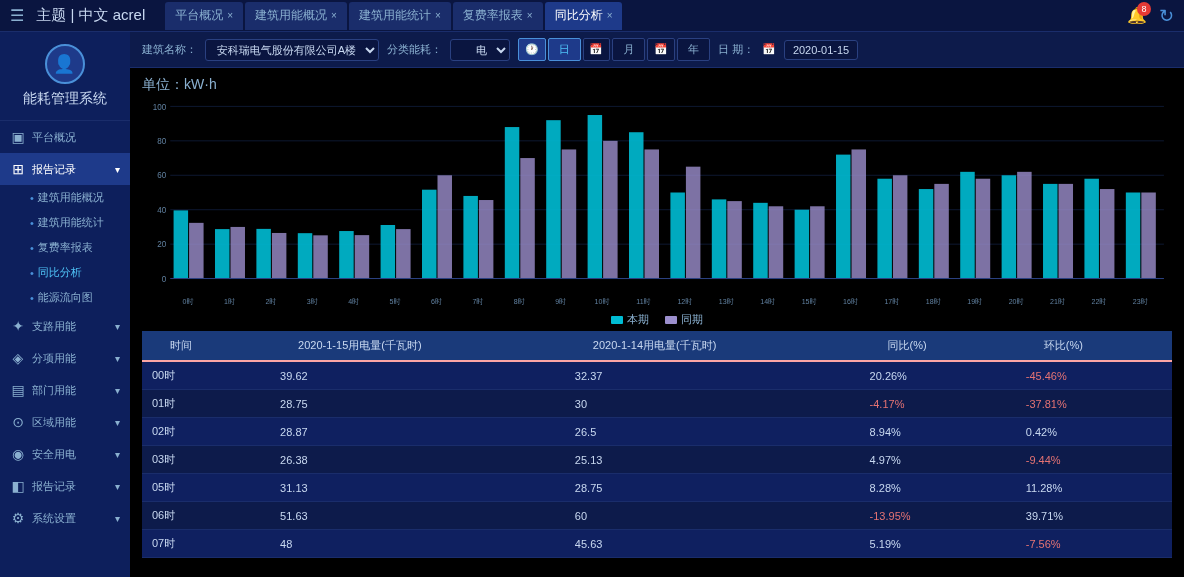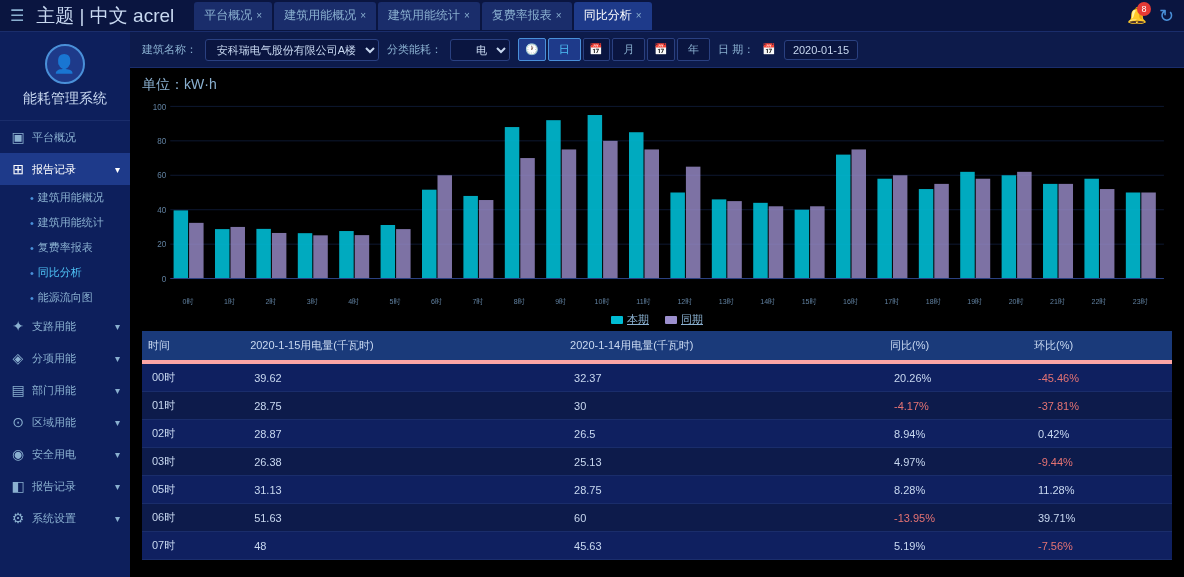"主题 | 中文 acrel" .topbar-brand { font-size: 19px -> 15px }
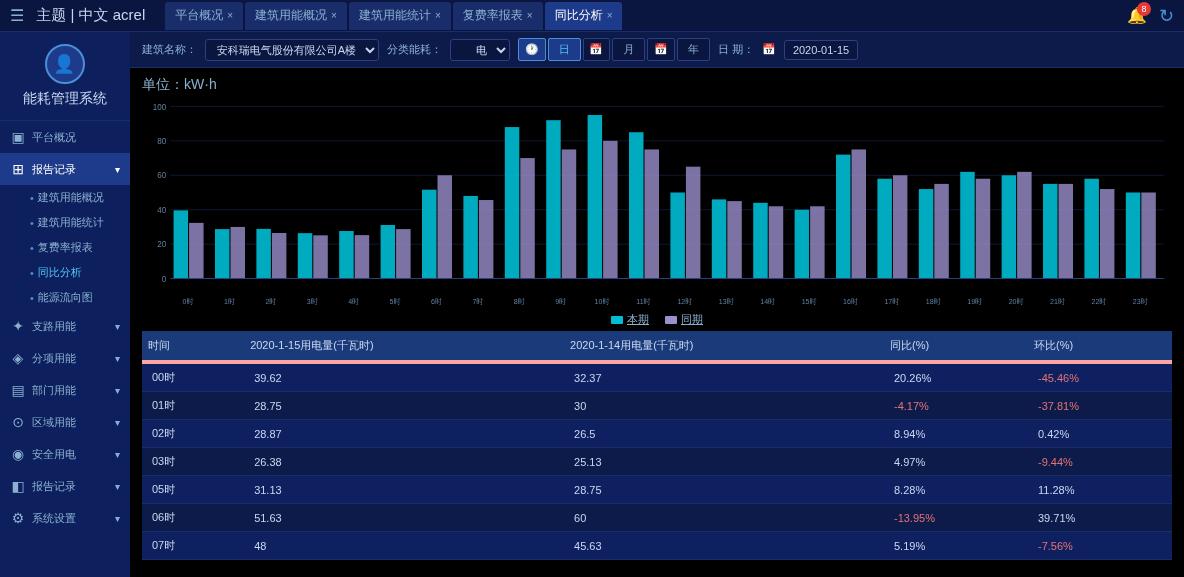"本期" .legend-item { text-decoration: underline -> none }
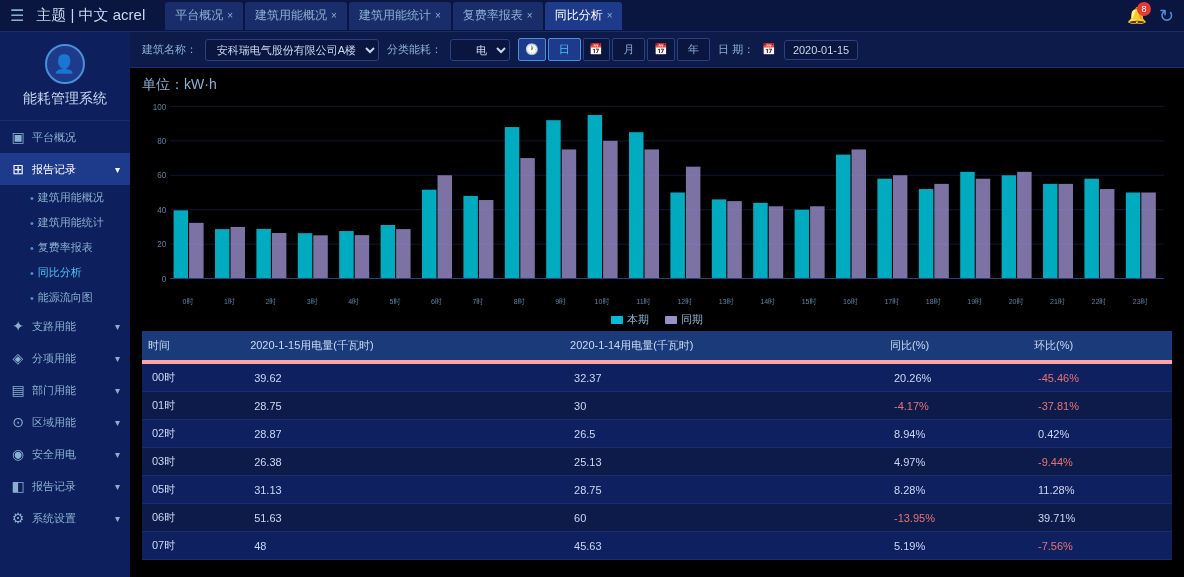"时间" th { border-bottom: 4px solid #fca5a5 -> 2px solid #fca5a5; padding: 7px 6px -> 7px 28px }
